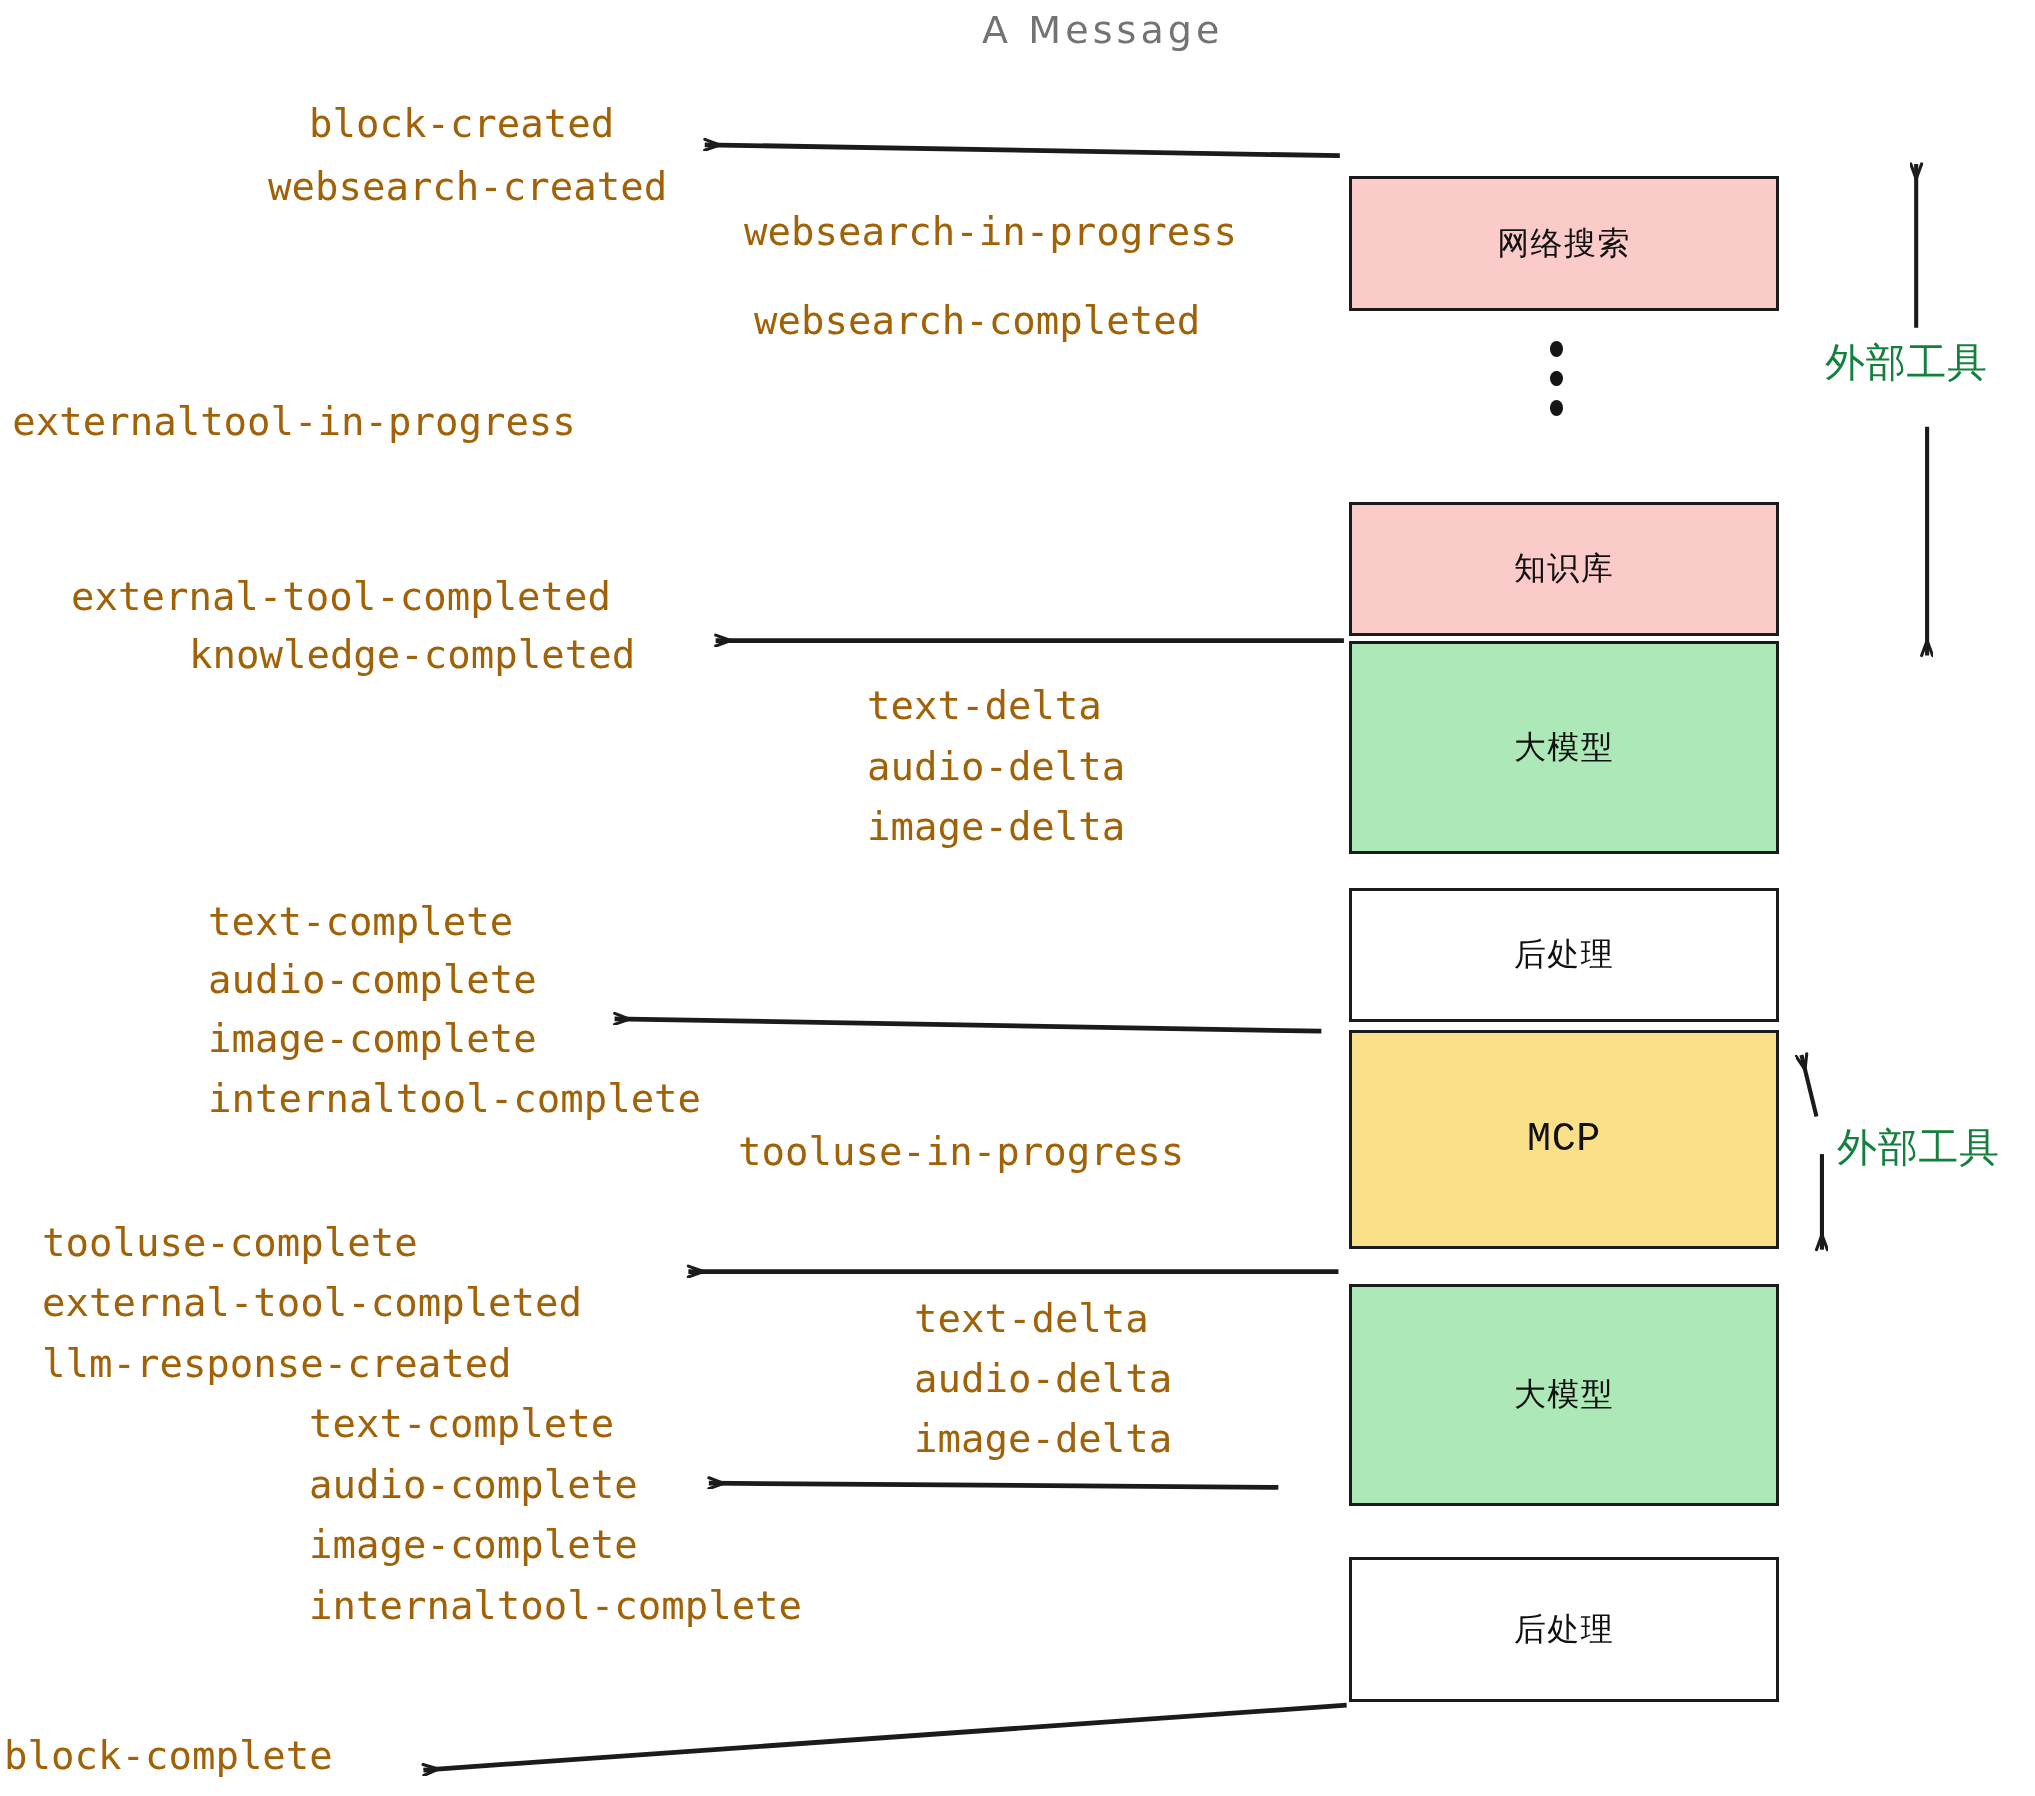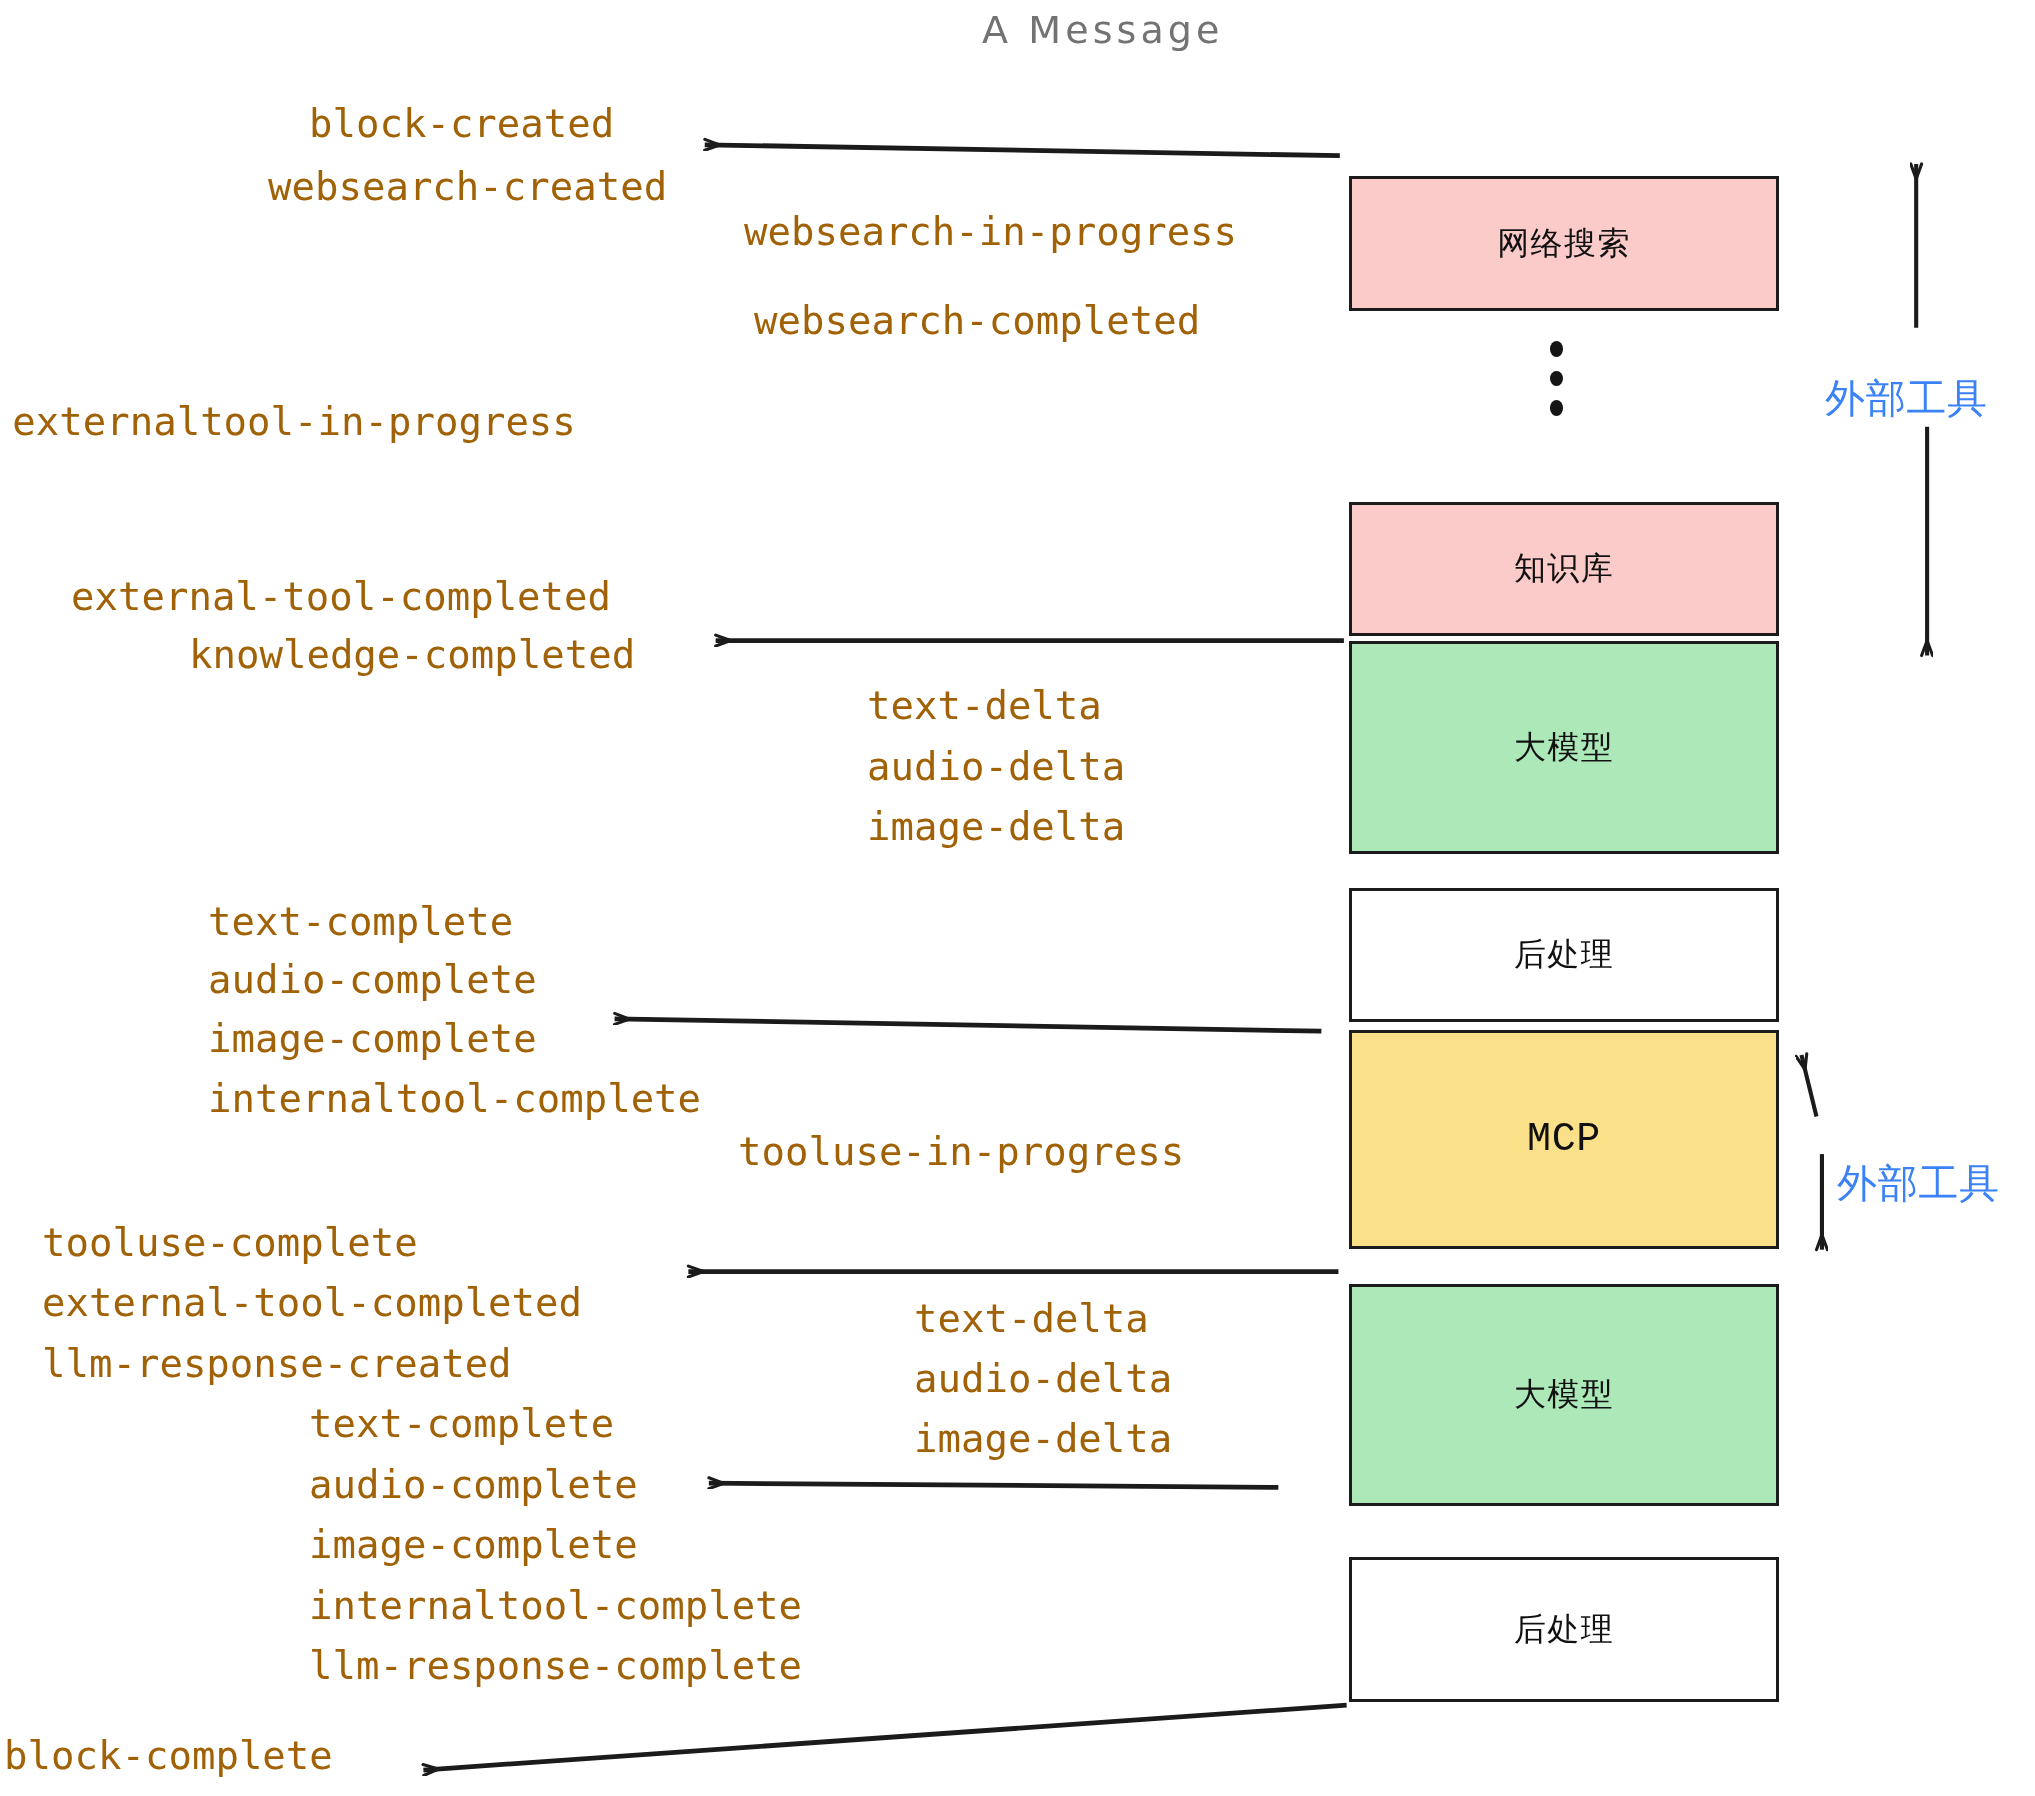"外部工具" .side-label { color: #3b82f6 -> #15803d; margin-top: 36px -> none }
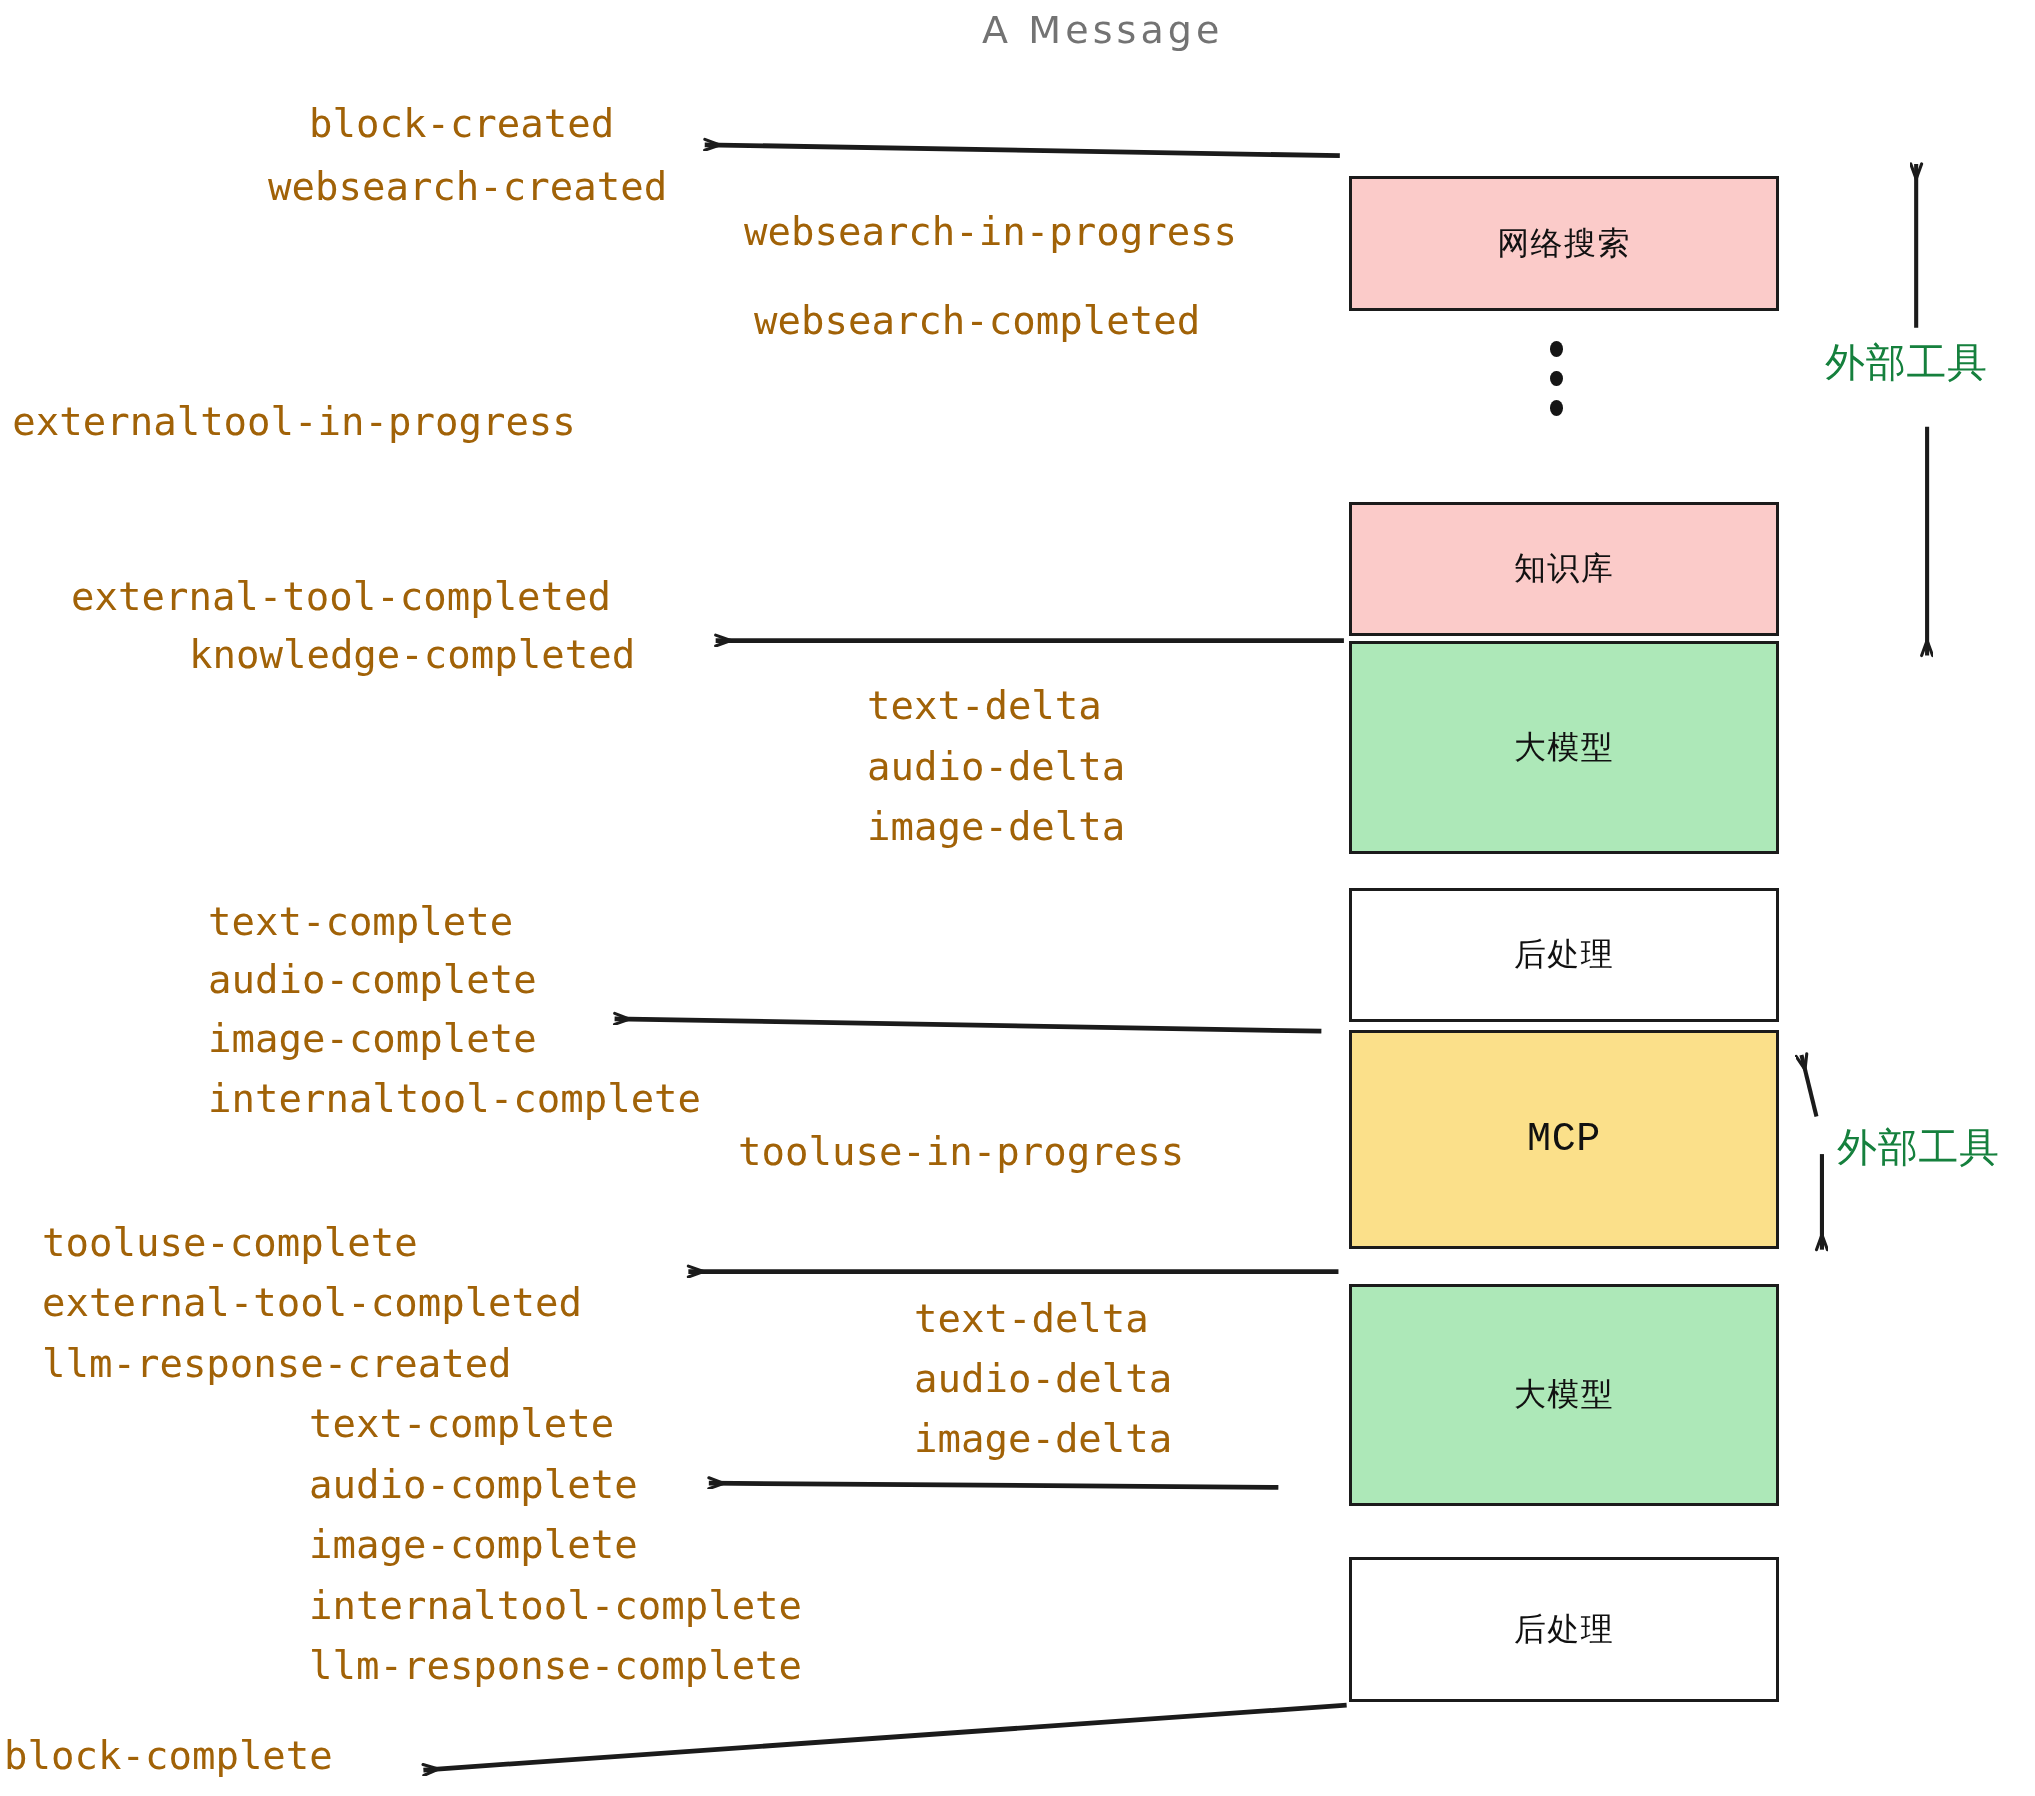"llm-response-complete" div.evt { html: <div>llm-response-complete</div> -> none }
